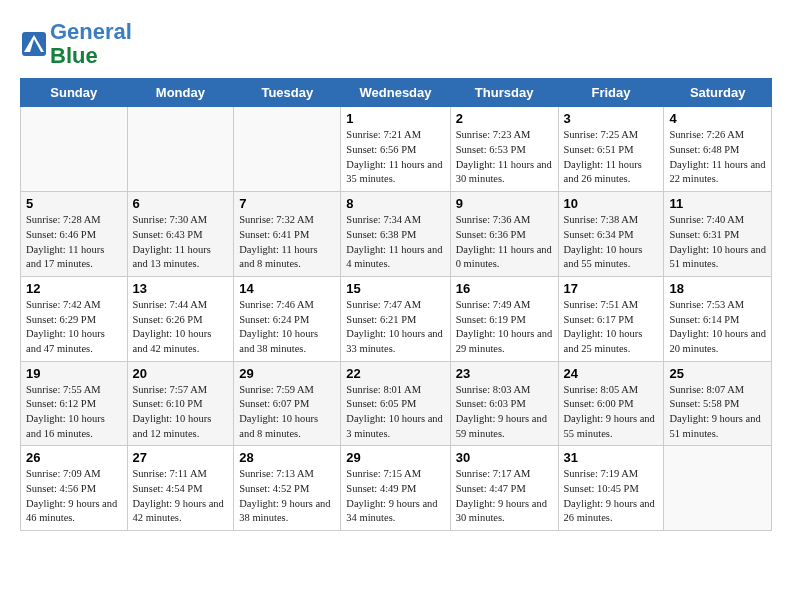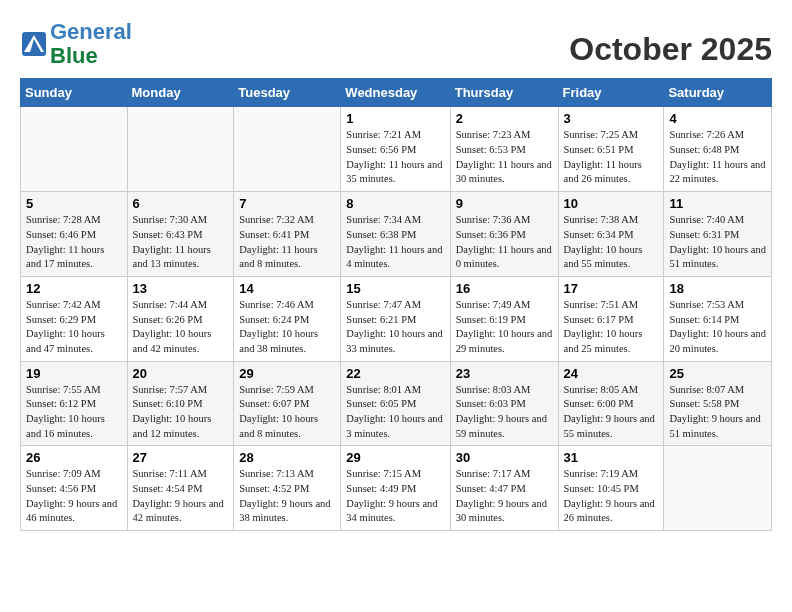"General" .header { align-items: flex-end -> center }
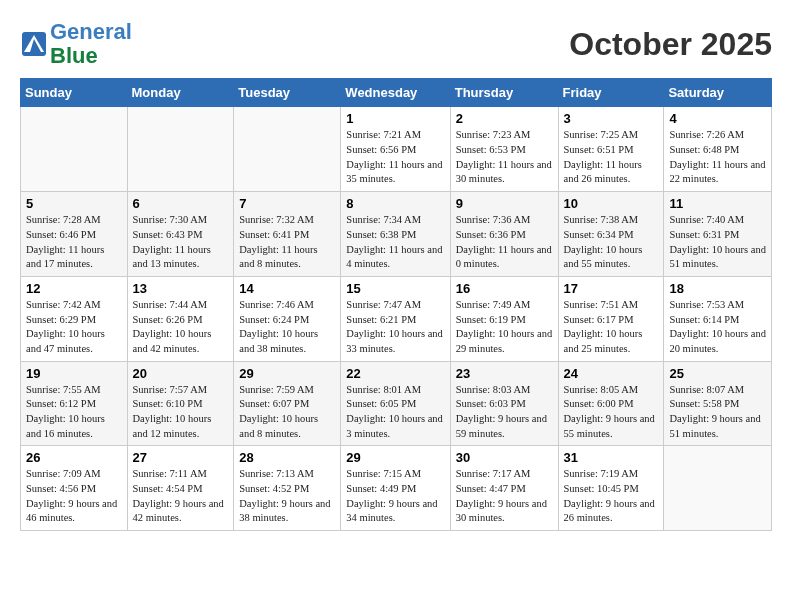"October 2025" div.month-title { html: <div>October 2025</div> -> none }
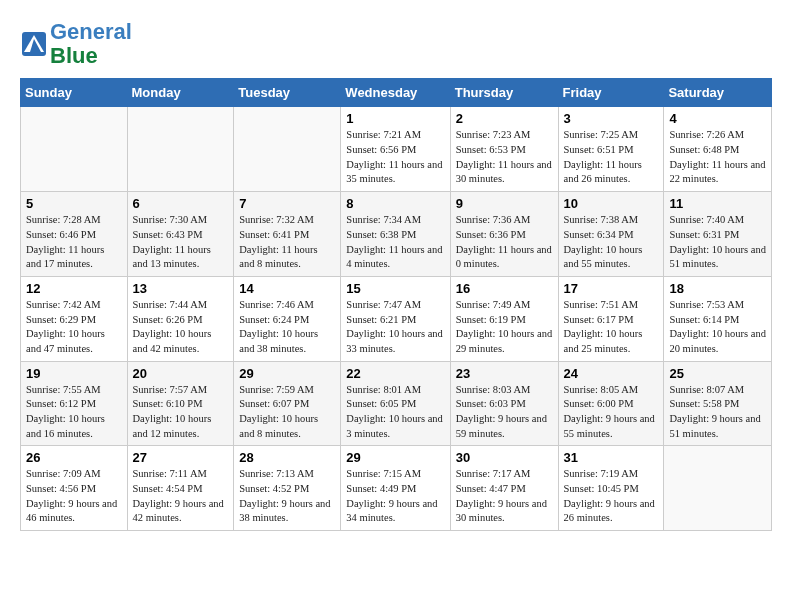"Sunday" thead tr th { text-align: left -> center }
